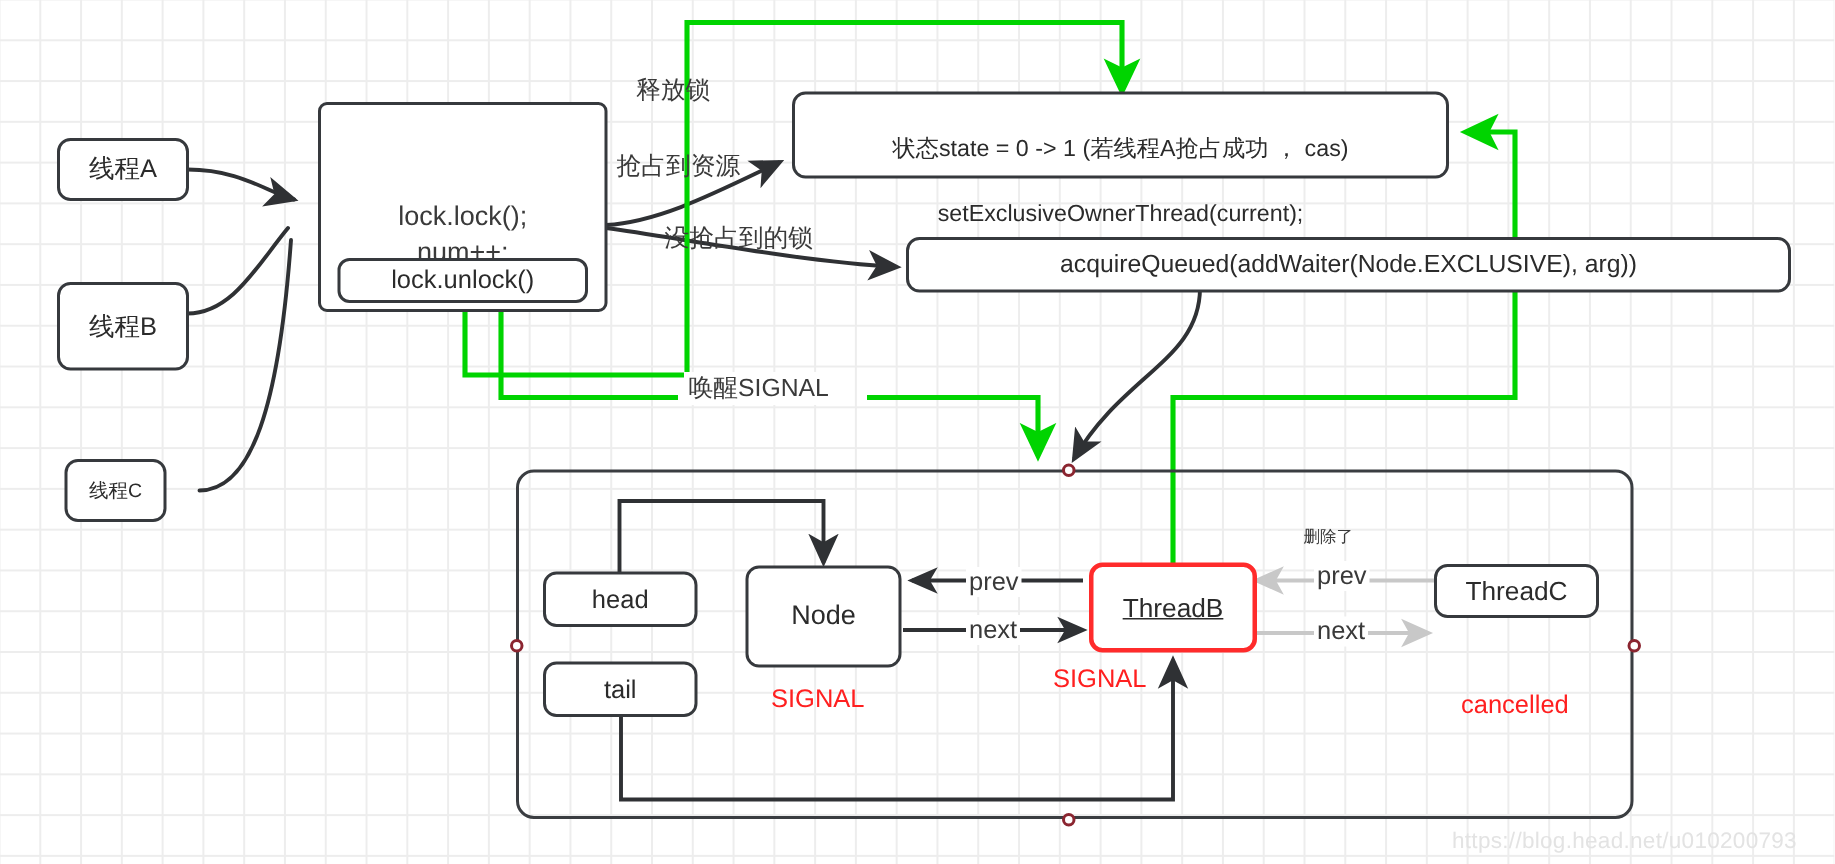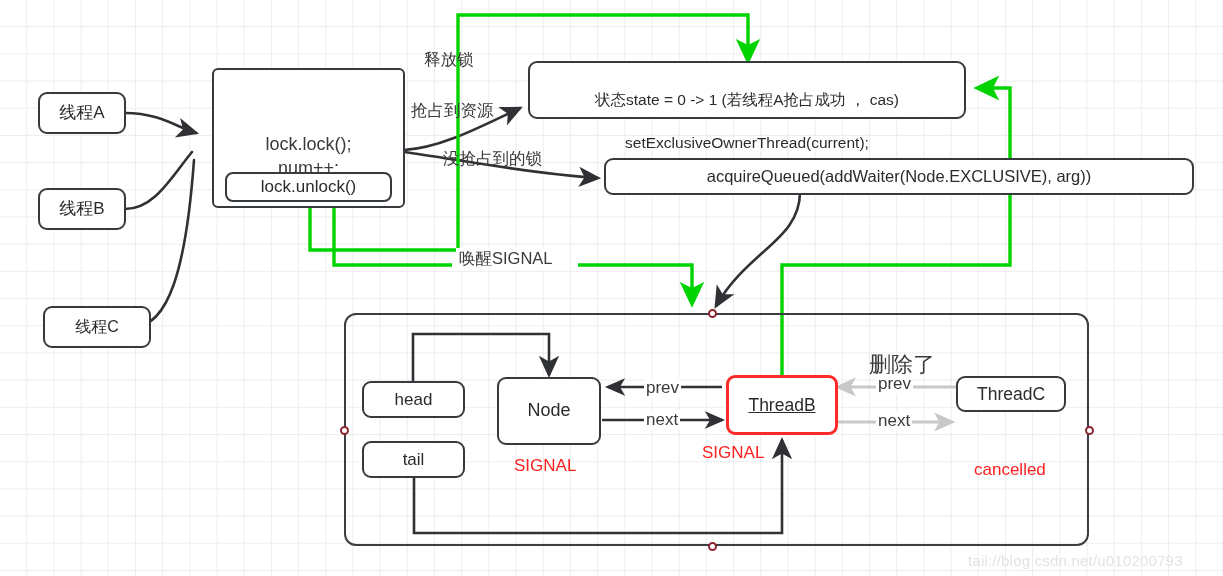"线程B" div.box { height: 42px -> 59px }
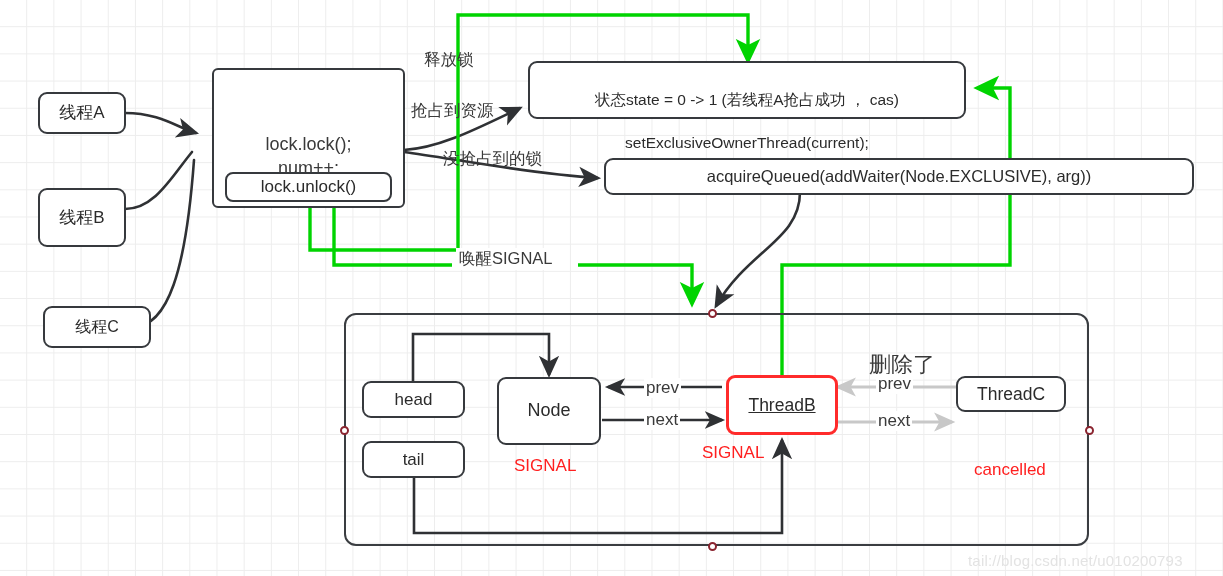"线程C" div.box { font-size: 16px -> 13px; width: 108px -> 68px }
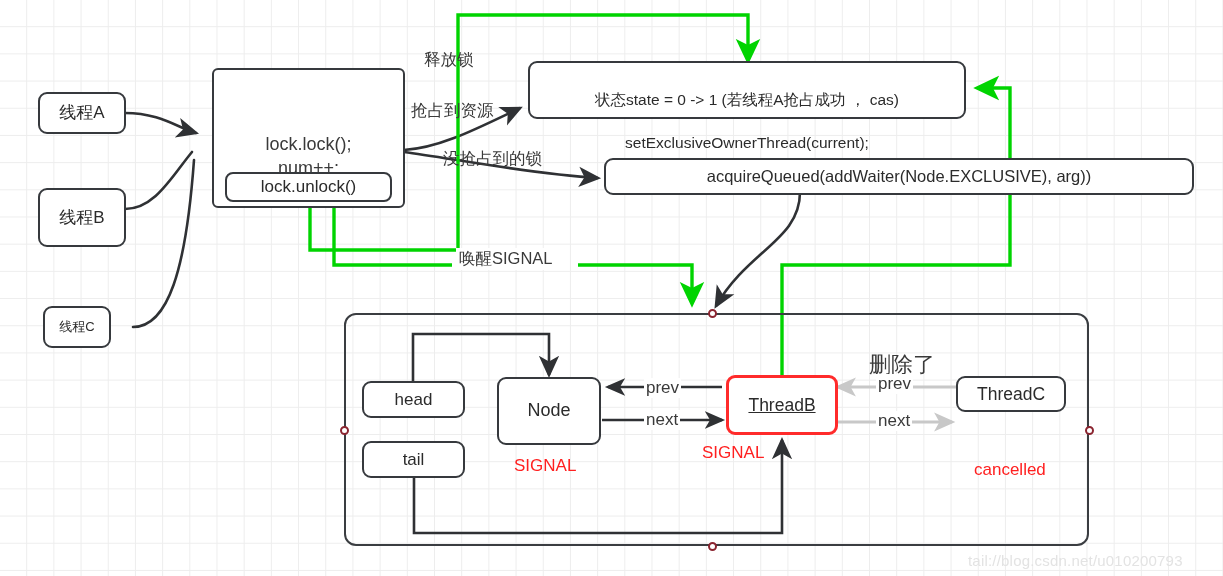"删除了" div.lbl { font-size: 22px -> 11px }
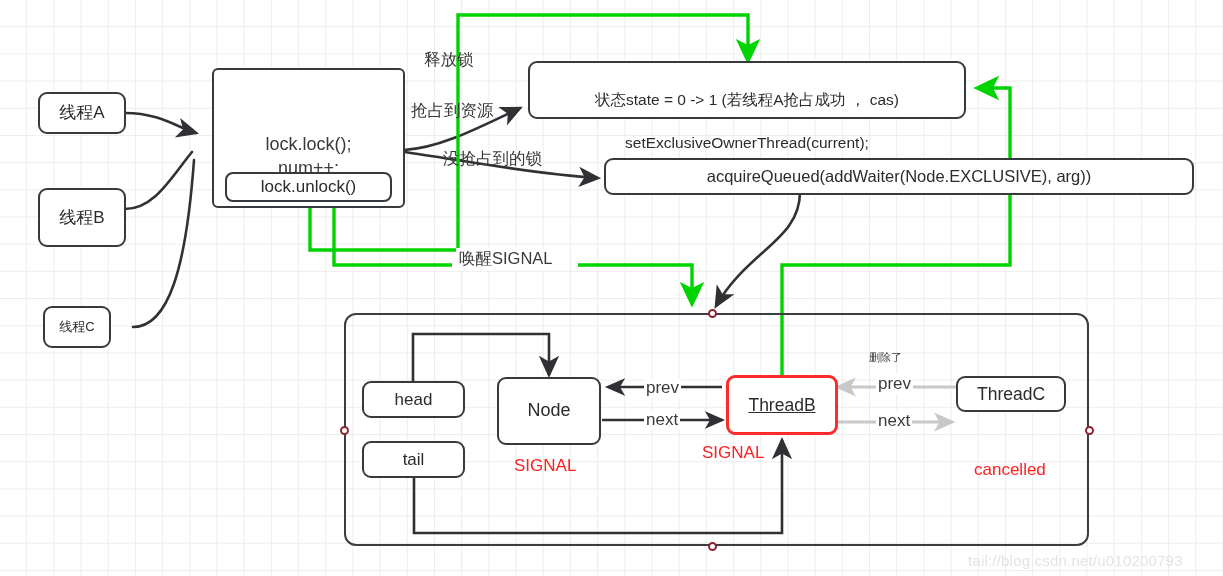"tail://blog.csdn.net/u010200793" div.watermark { text: tail://blog.csdn.net/u010200793 -> https://blog.head.net/u010200793 }
